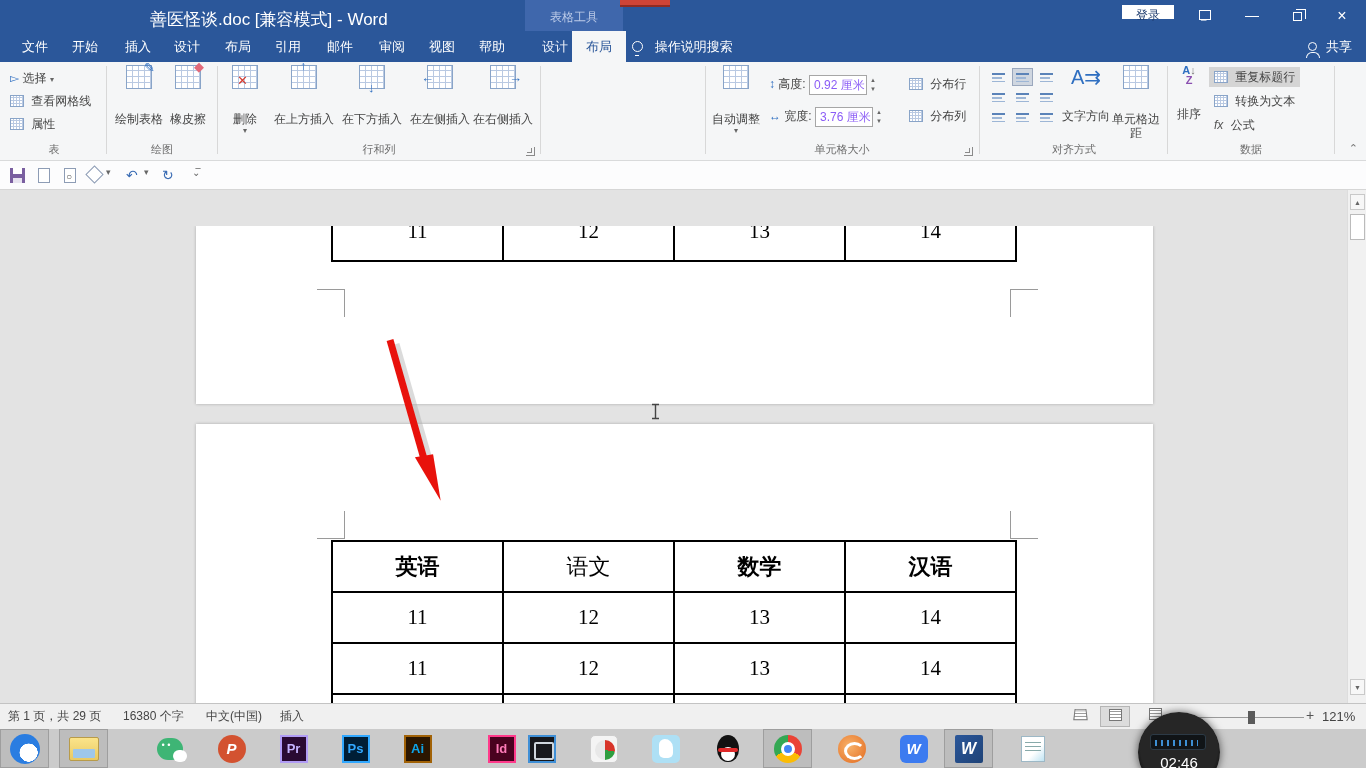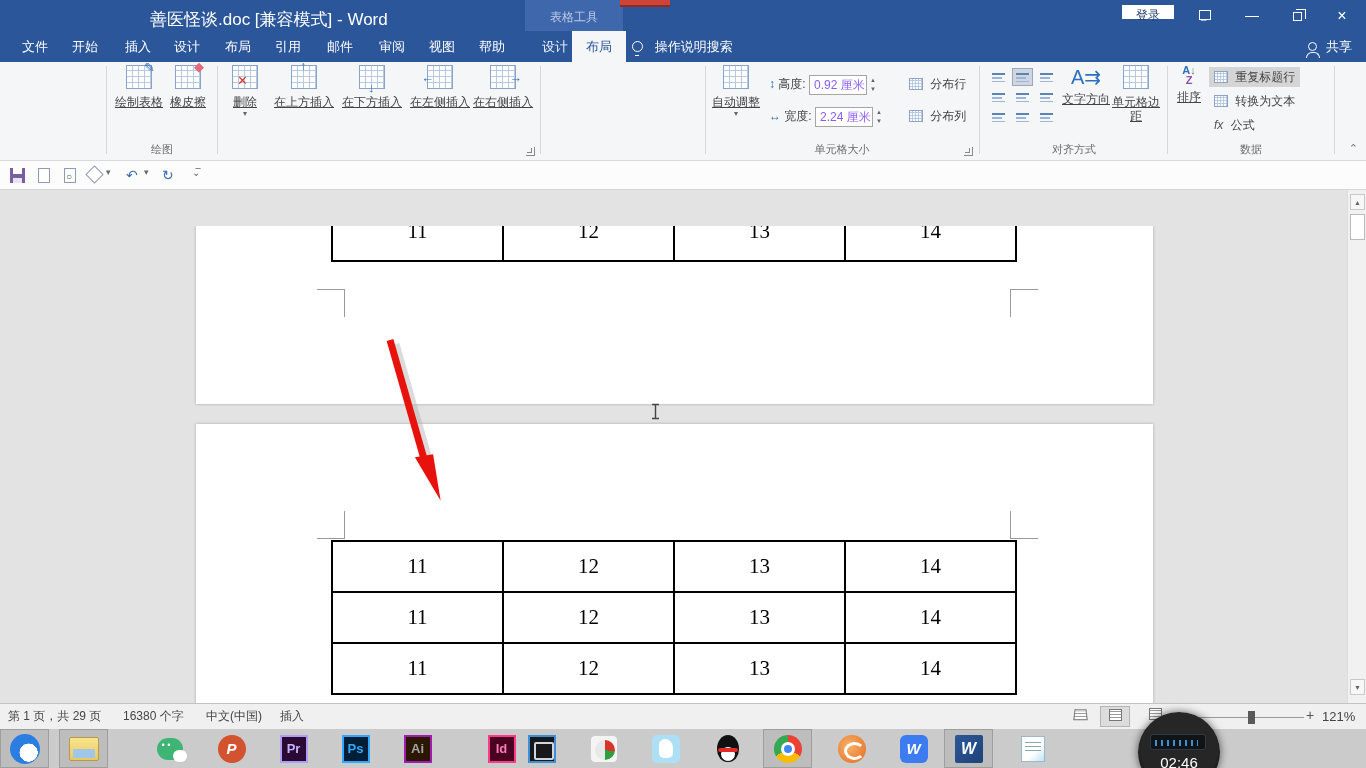"▻ 选择 ▾" div.rgroup { html: none -> <div> <div> <span>▻</span> <span>选择</span> <span>▾</span></div> <div> <span></span> <span>查看网格线</span></div> <div> <span></span> <span>属性</span></div> <div>表</div> </div> }
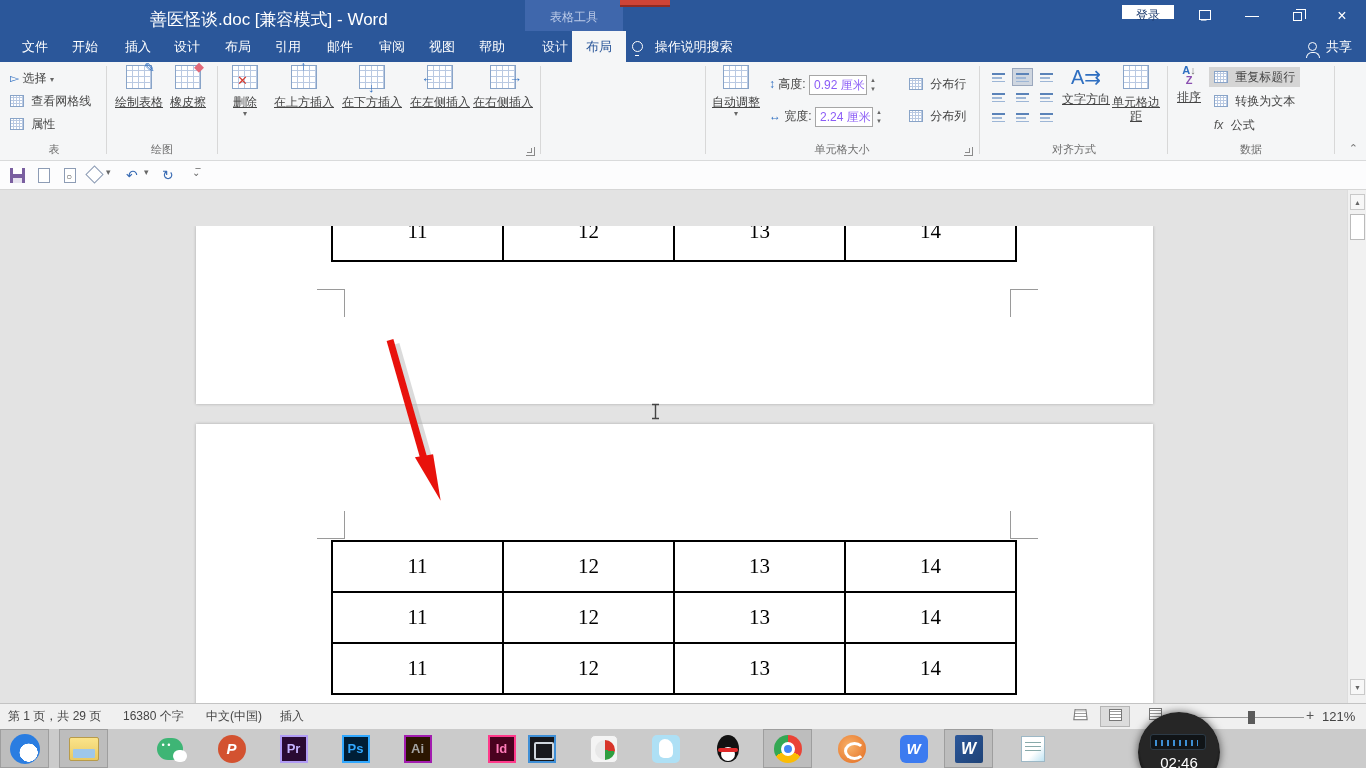"绘制表格" .bigbtn .lbl { margin-top: 3px -> 20px; text-decoration: underline -> none }
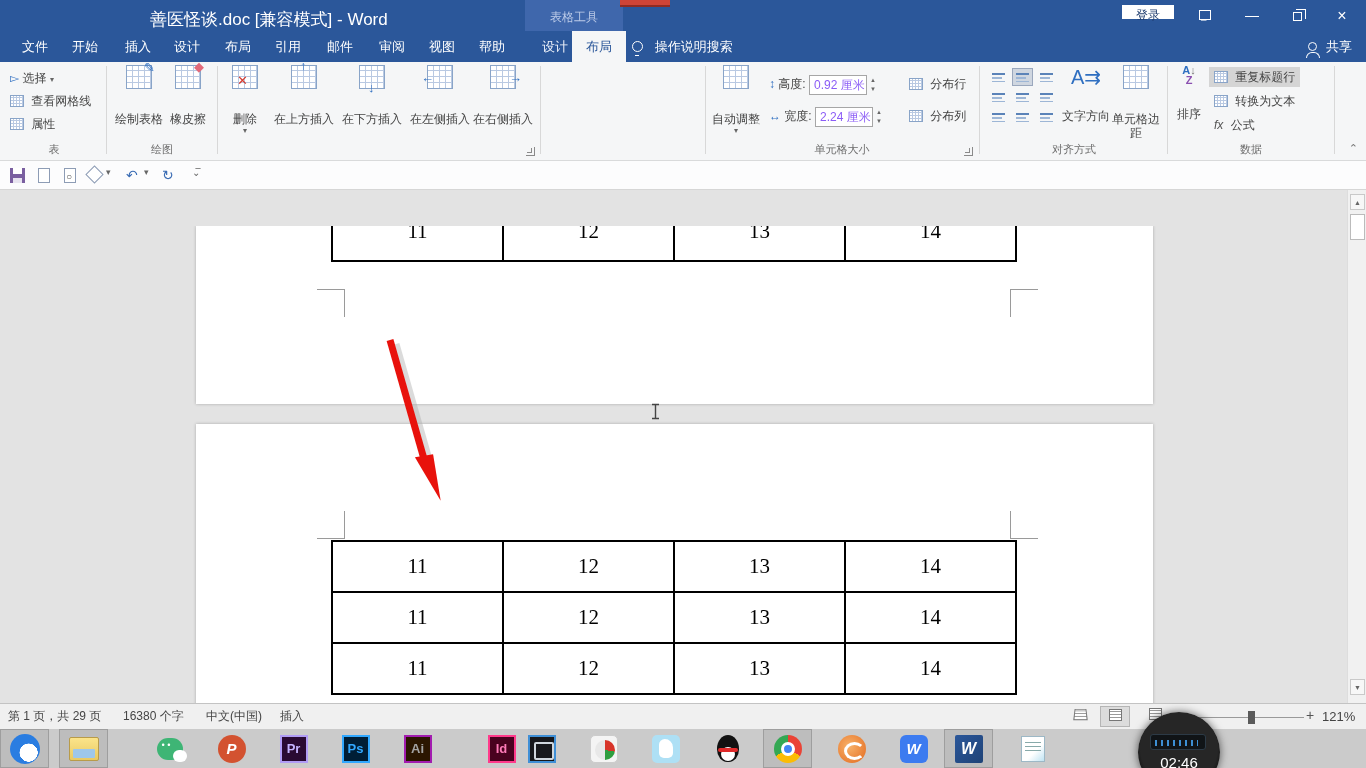"2.24 厘米" span.spinbox { text: 2.24 -> 3.76 }
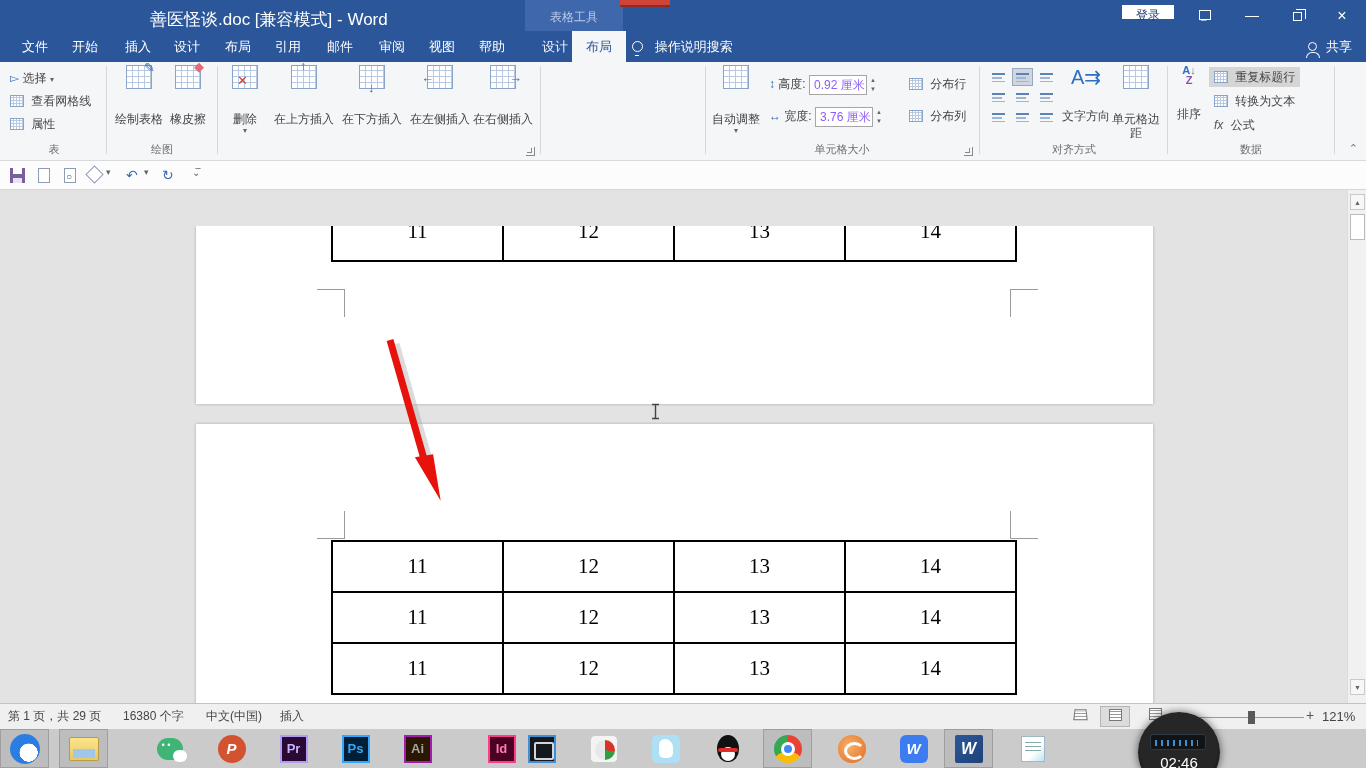"行和列" div.glabel { html: none -> <div>行和列</div> }
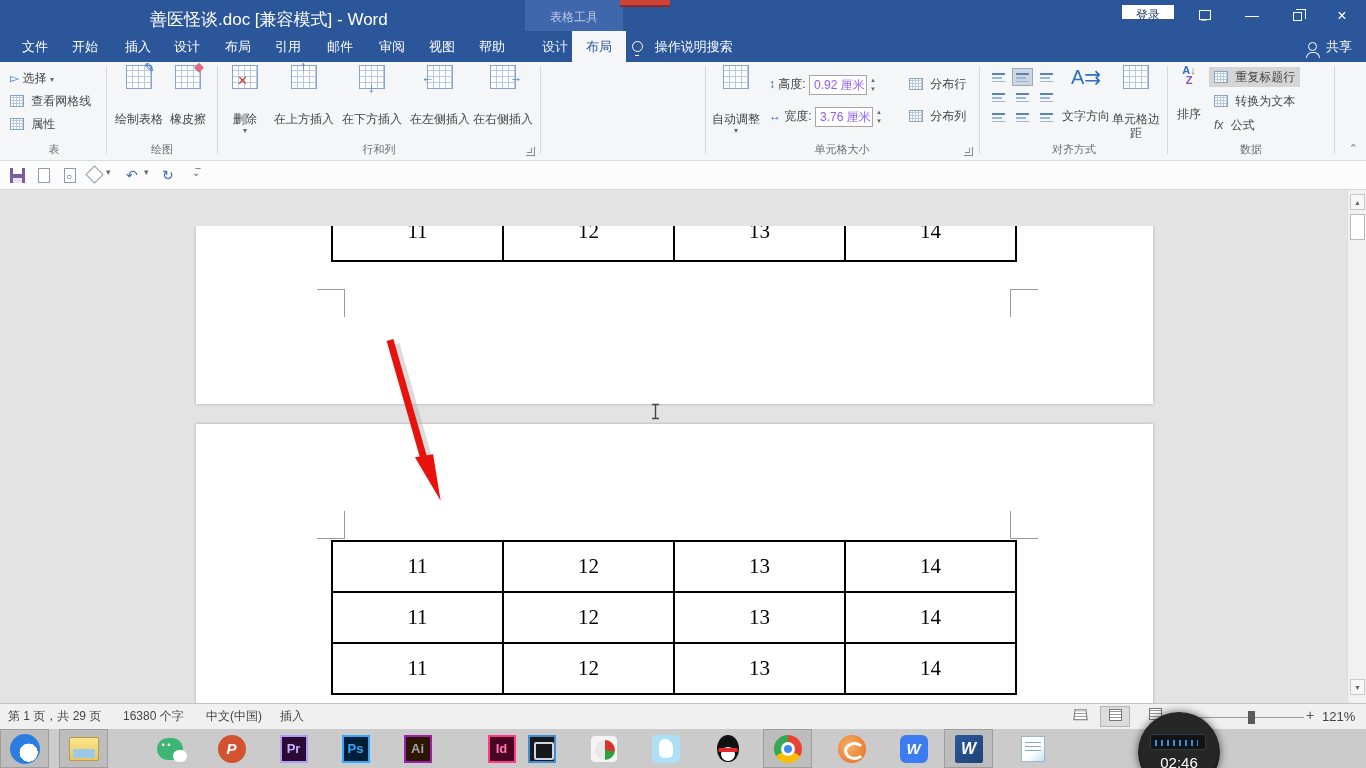"英语" tr.hdr { html: none -> <tr> <td>英语</td> <td>语文</td> <td>数学</td> <td>汉语</td> </tr> }
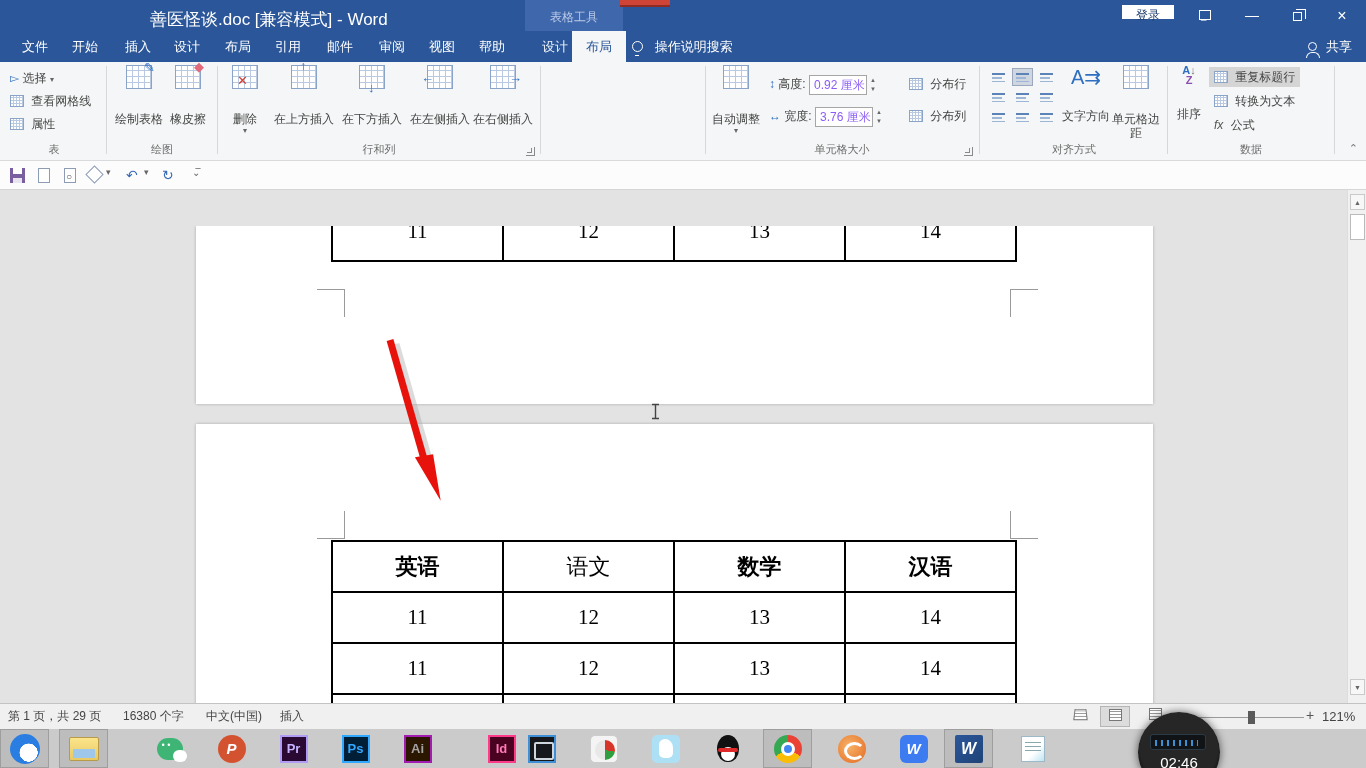"Ai" #tb-illustrator .adobe { border: 2px solid #a21caf -> 2px solid #a16207; color: #a3a3a3 -> #0ea5e9 }
